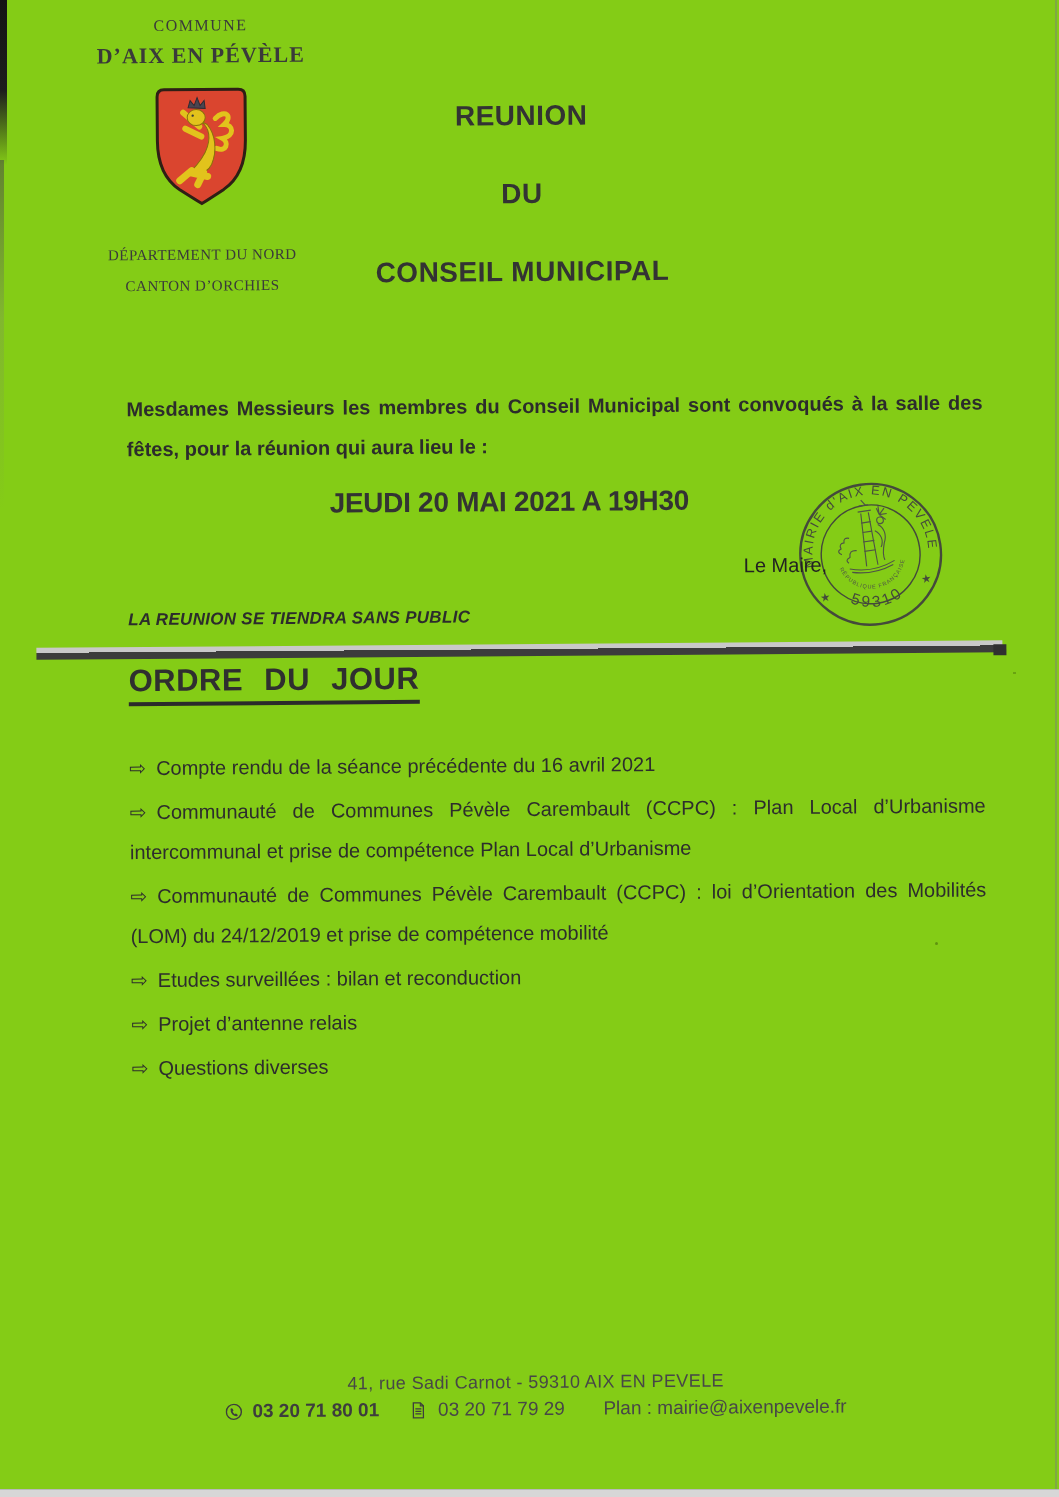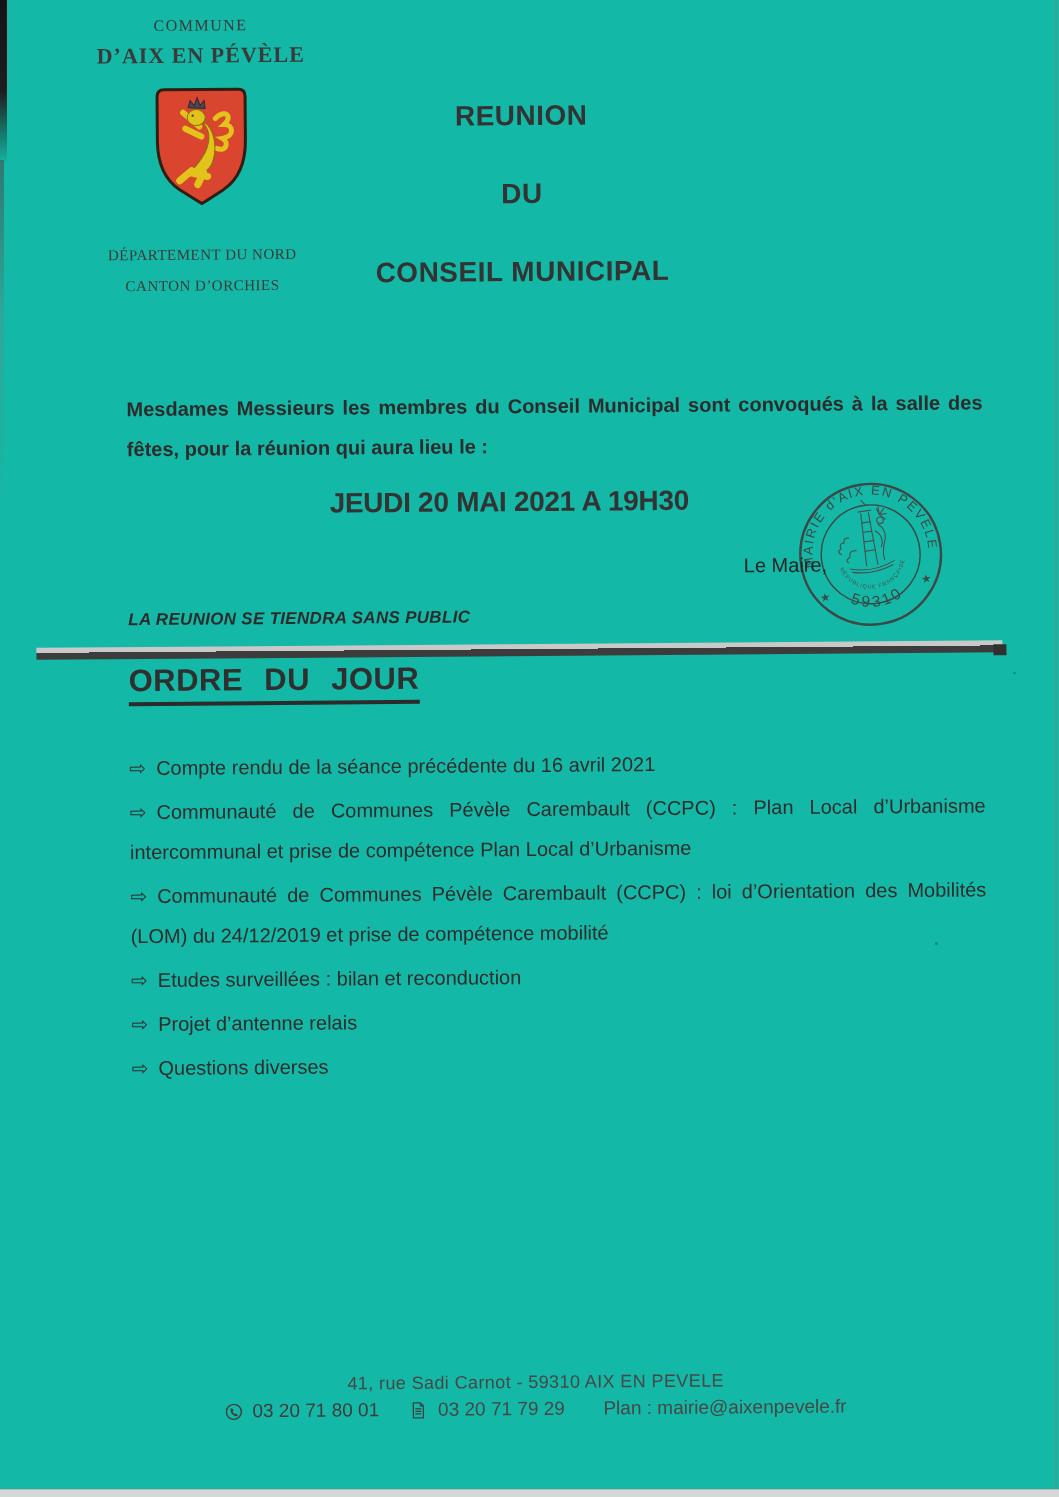"COMMUNE" .page { background: #14b8a6 -> #84cc16 }
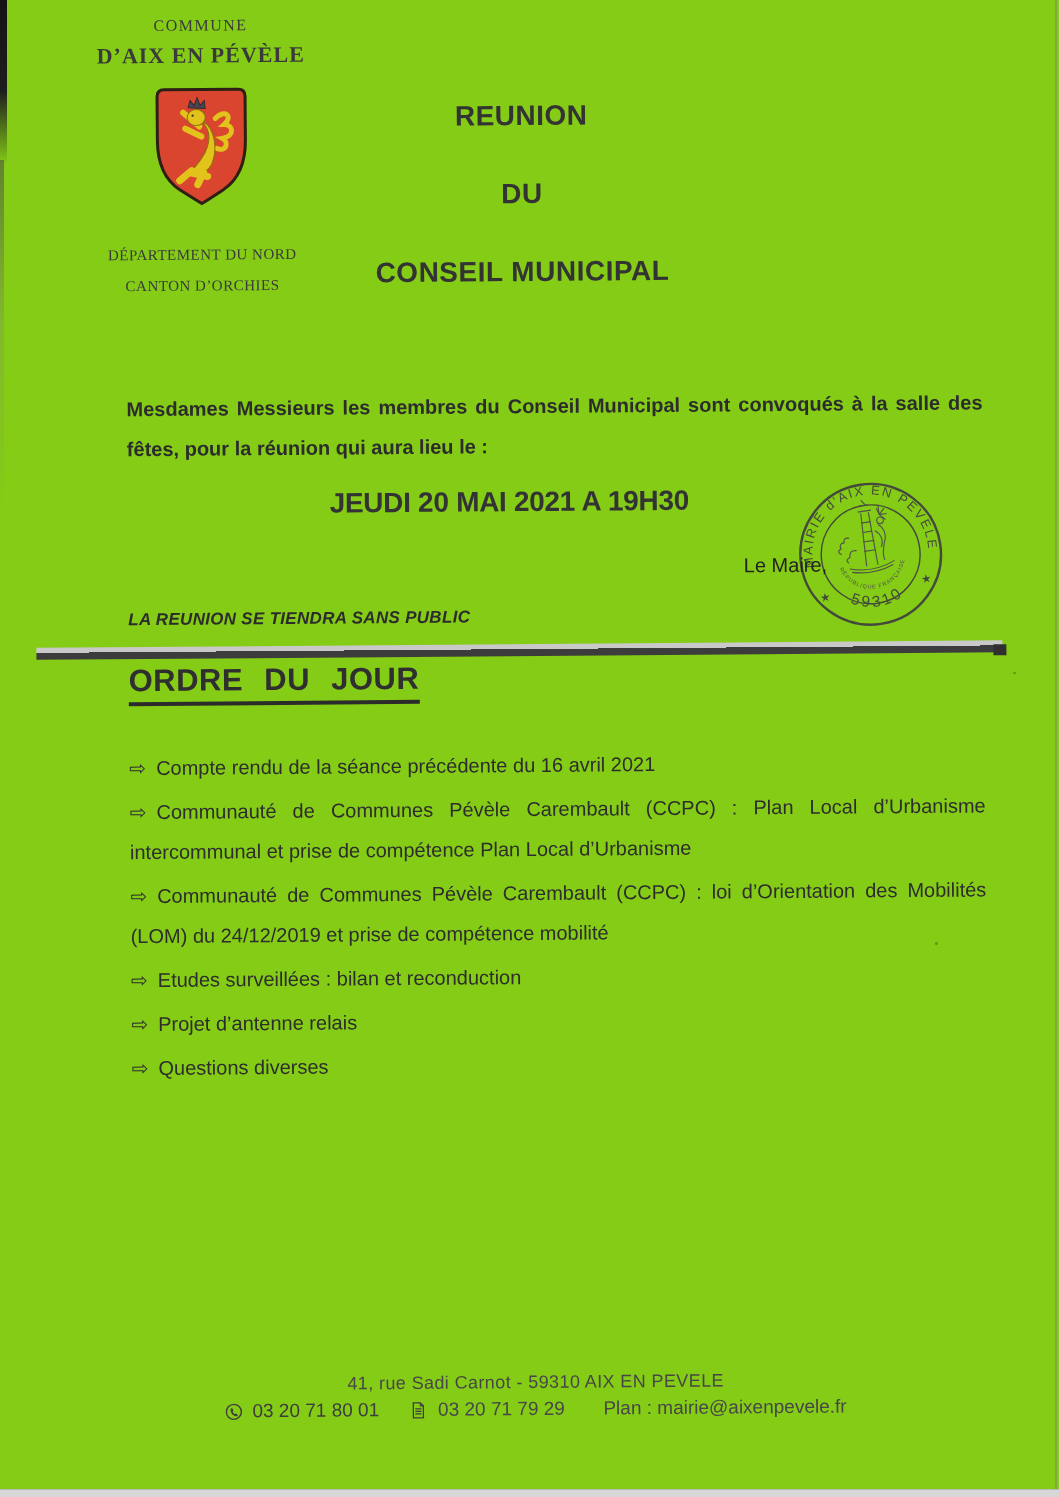"03 20 71 80 01" .footer .phone-num { font-weight: 400 -> 700 }
